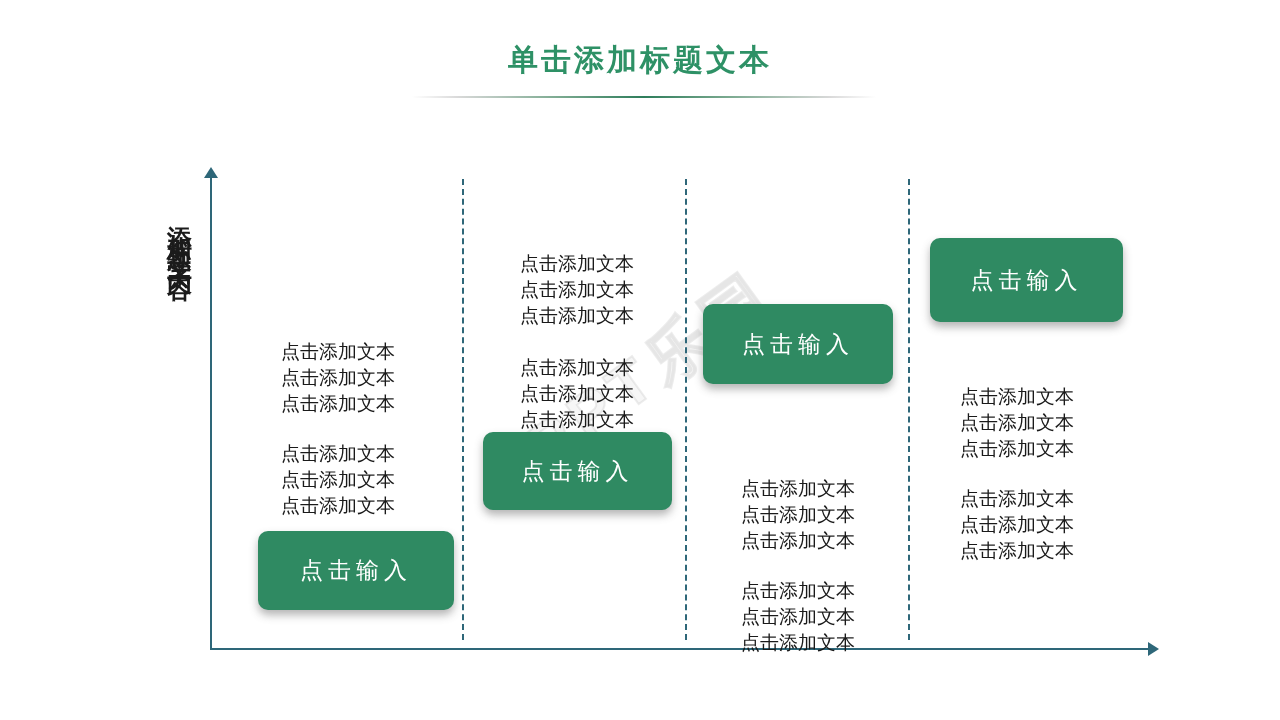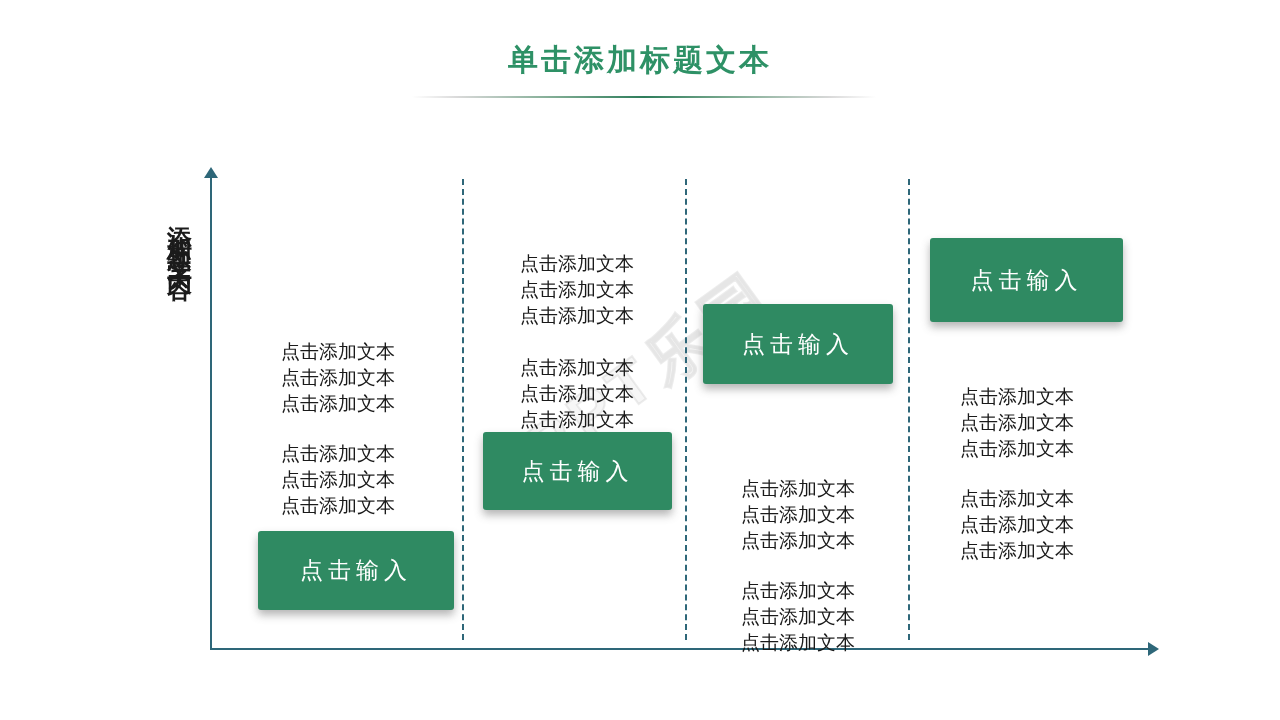"点击输入" .btn { border-radius: 3px -> 10px }
